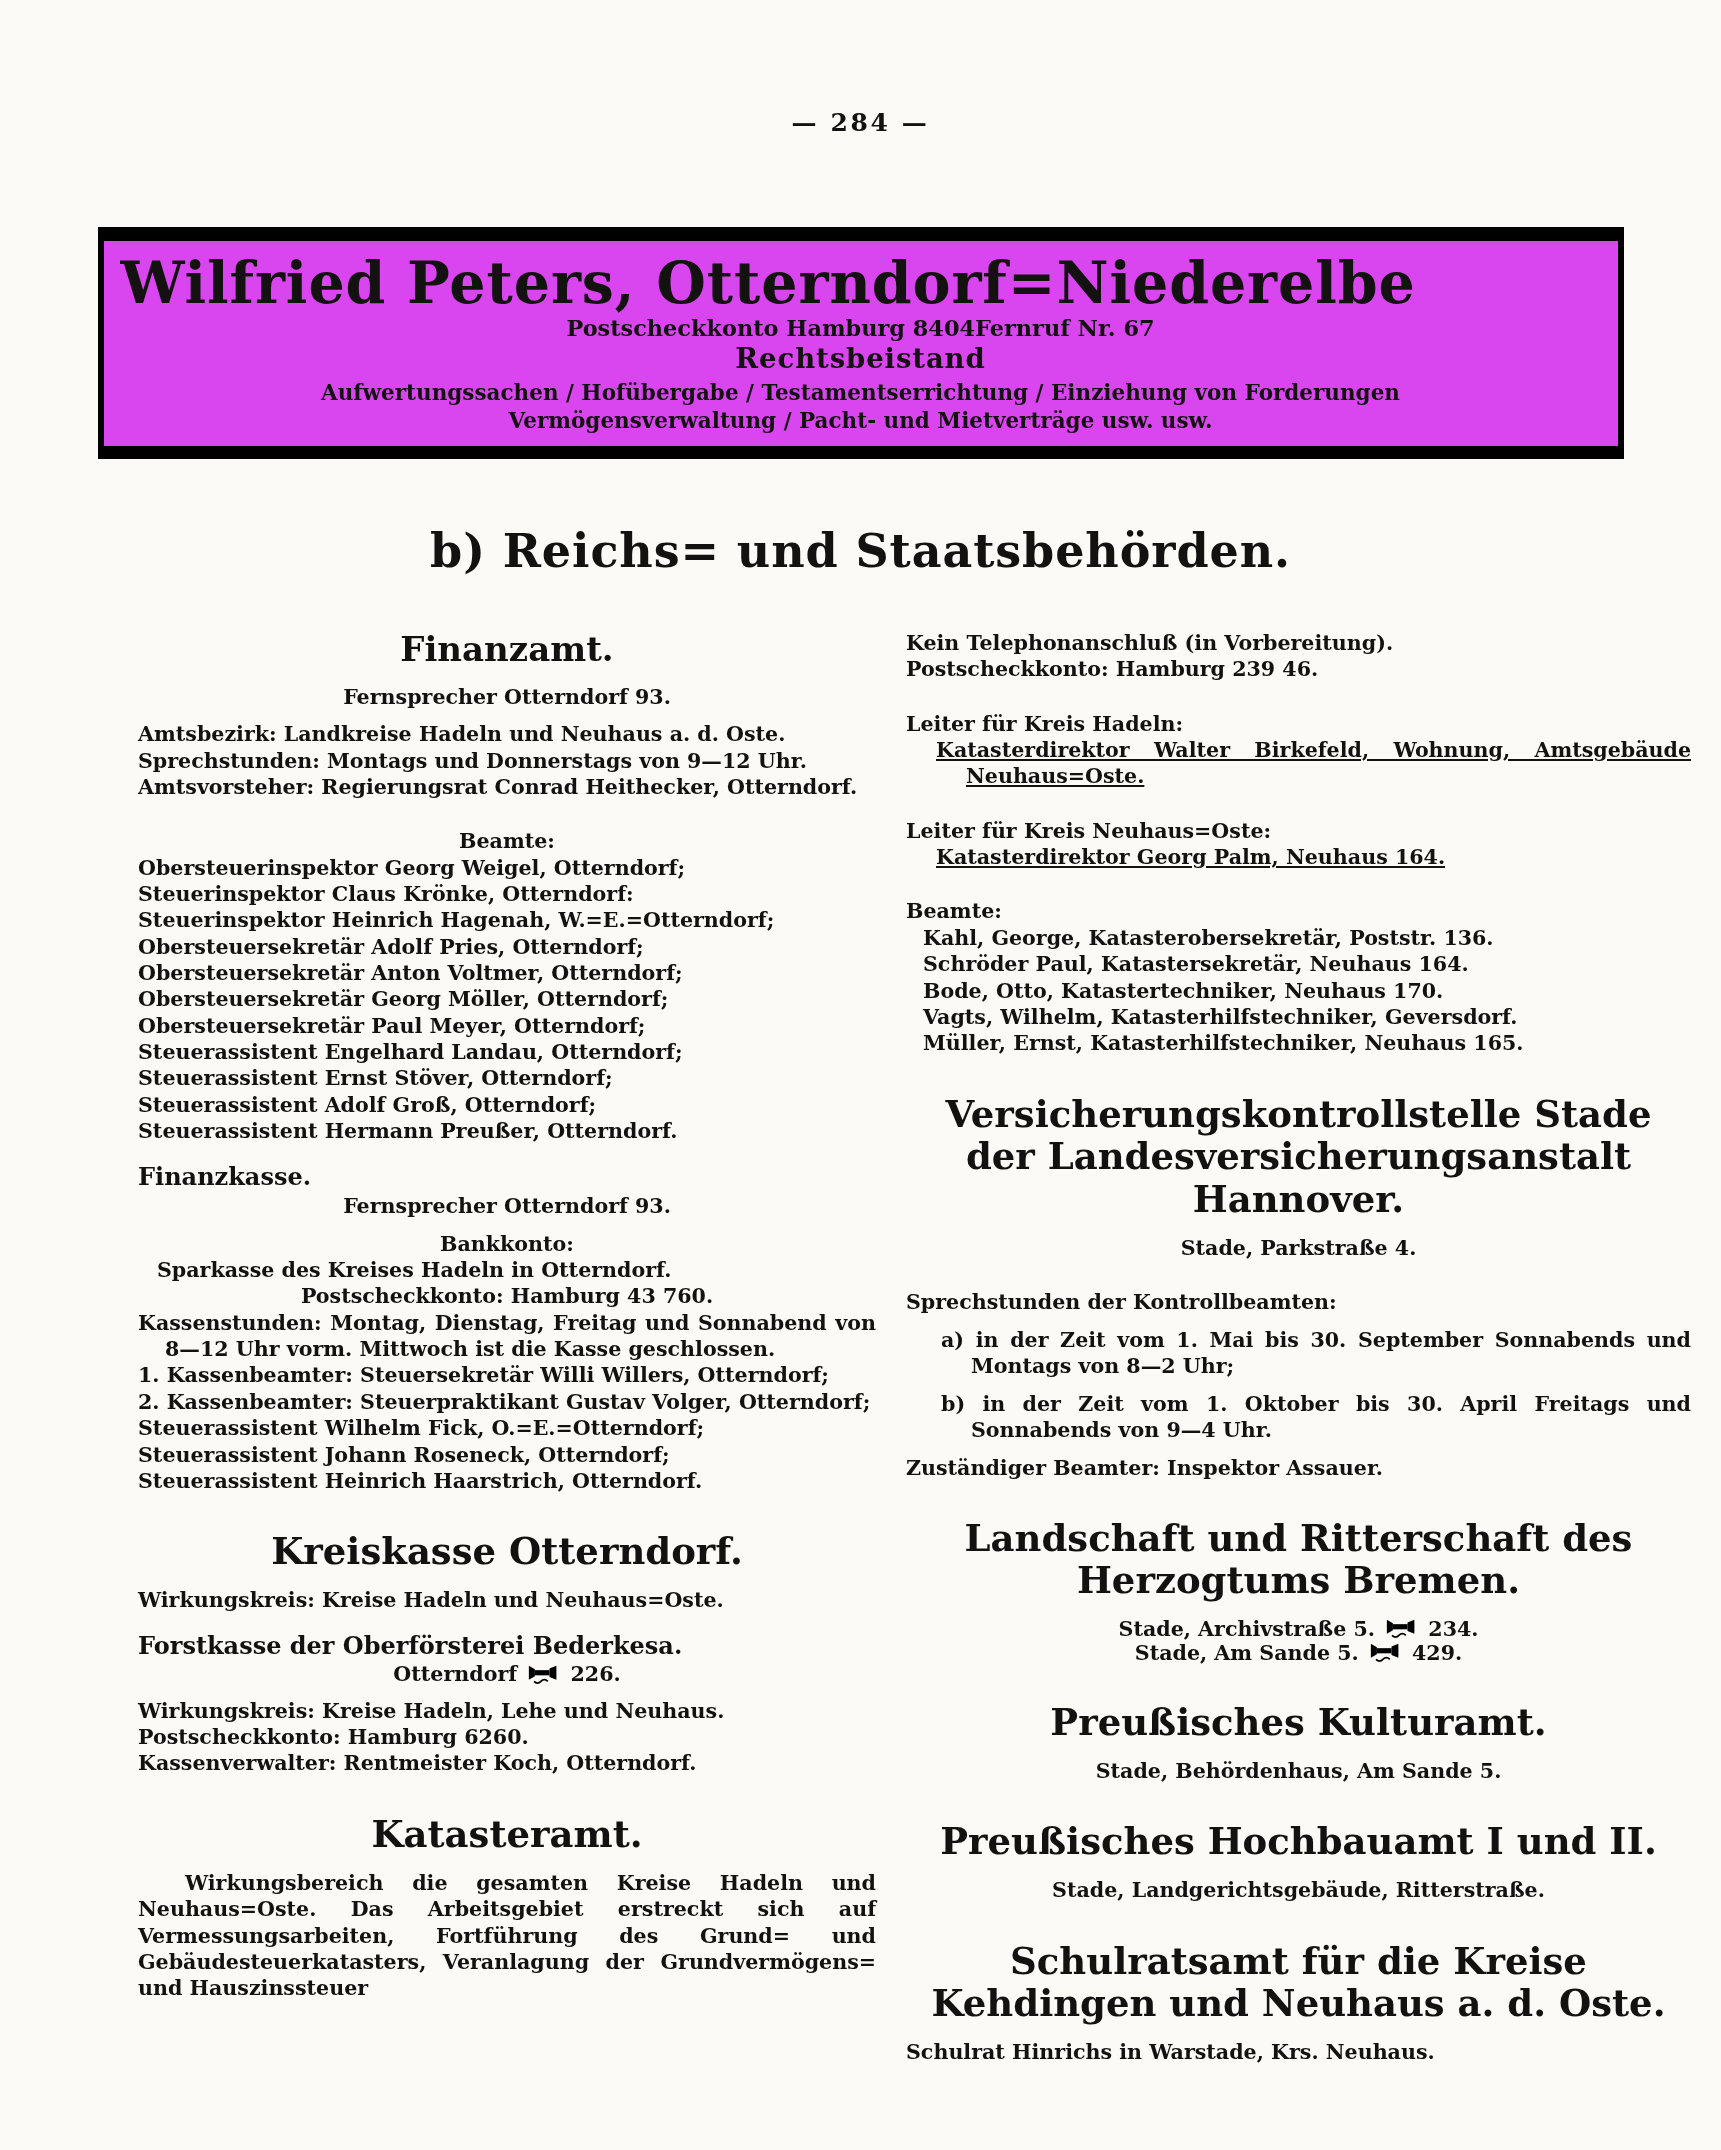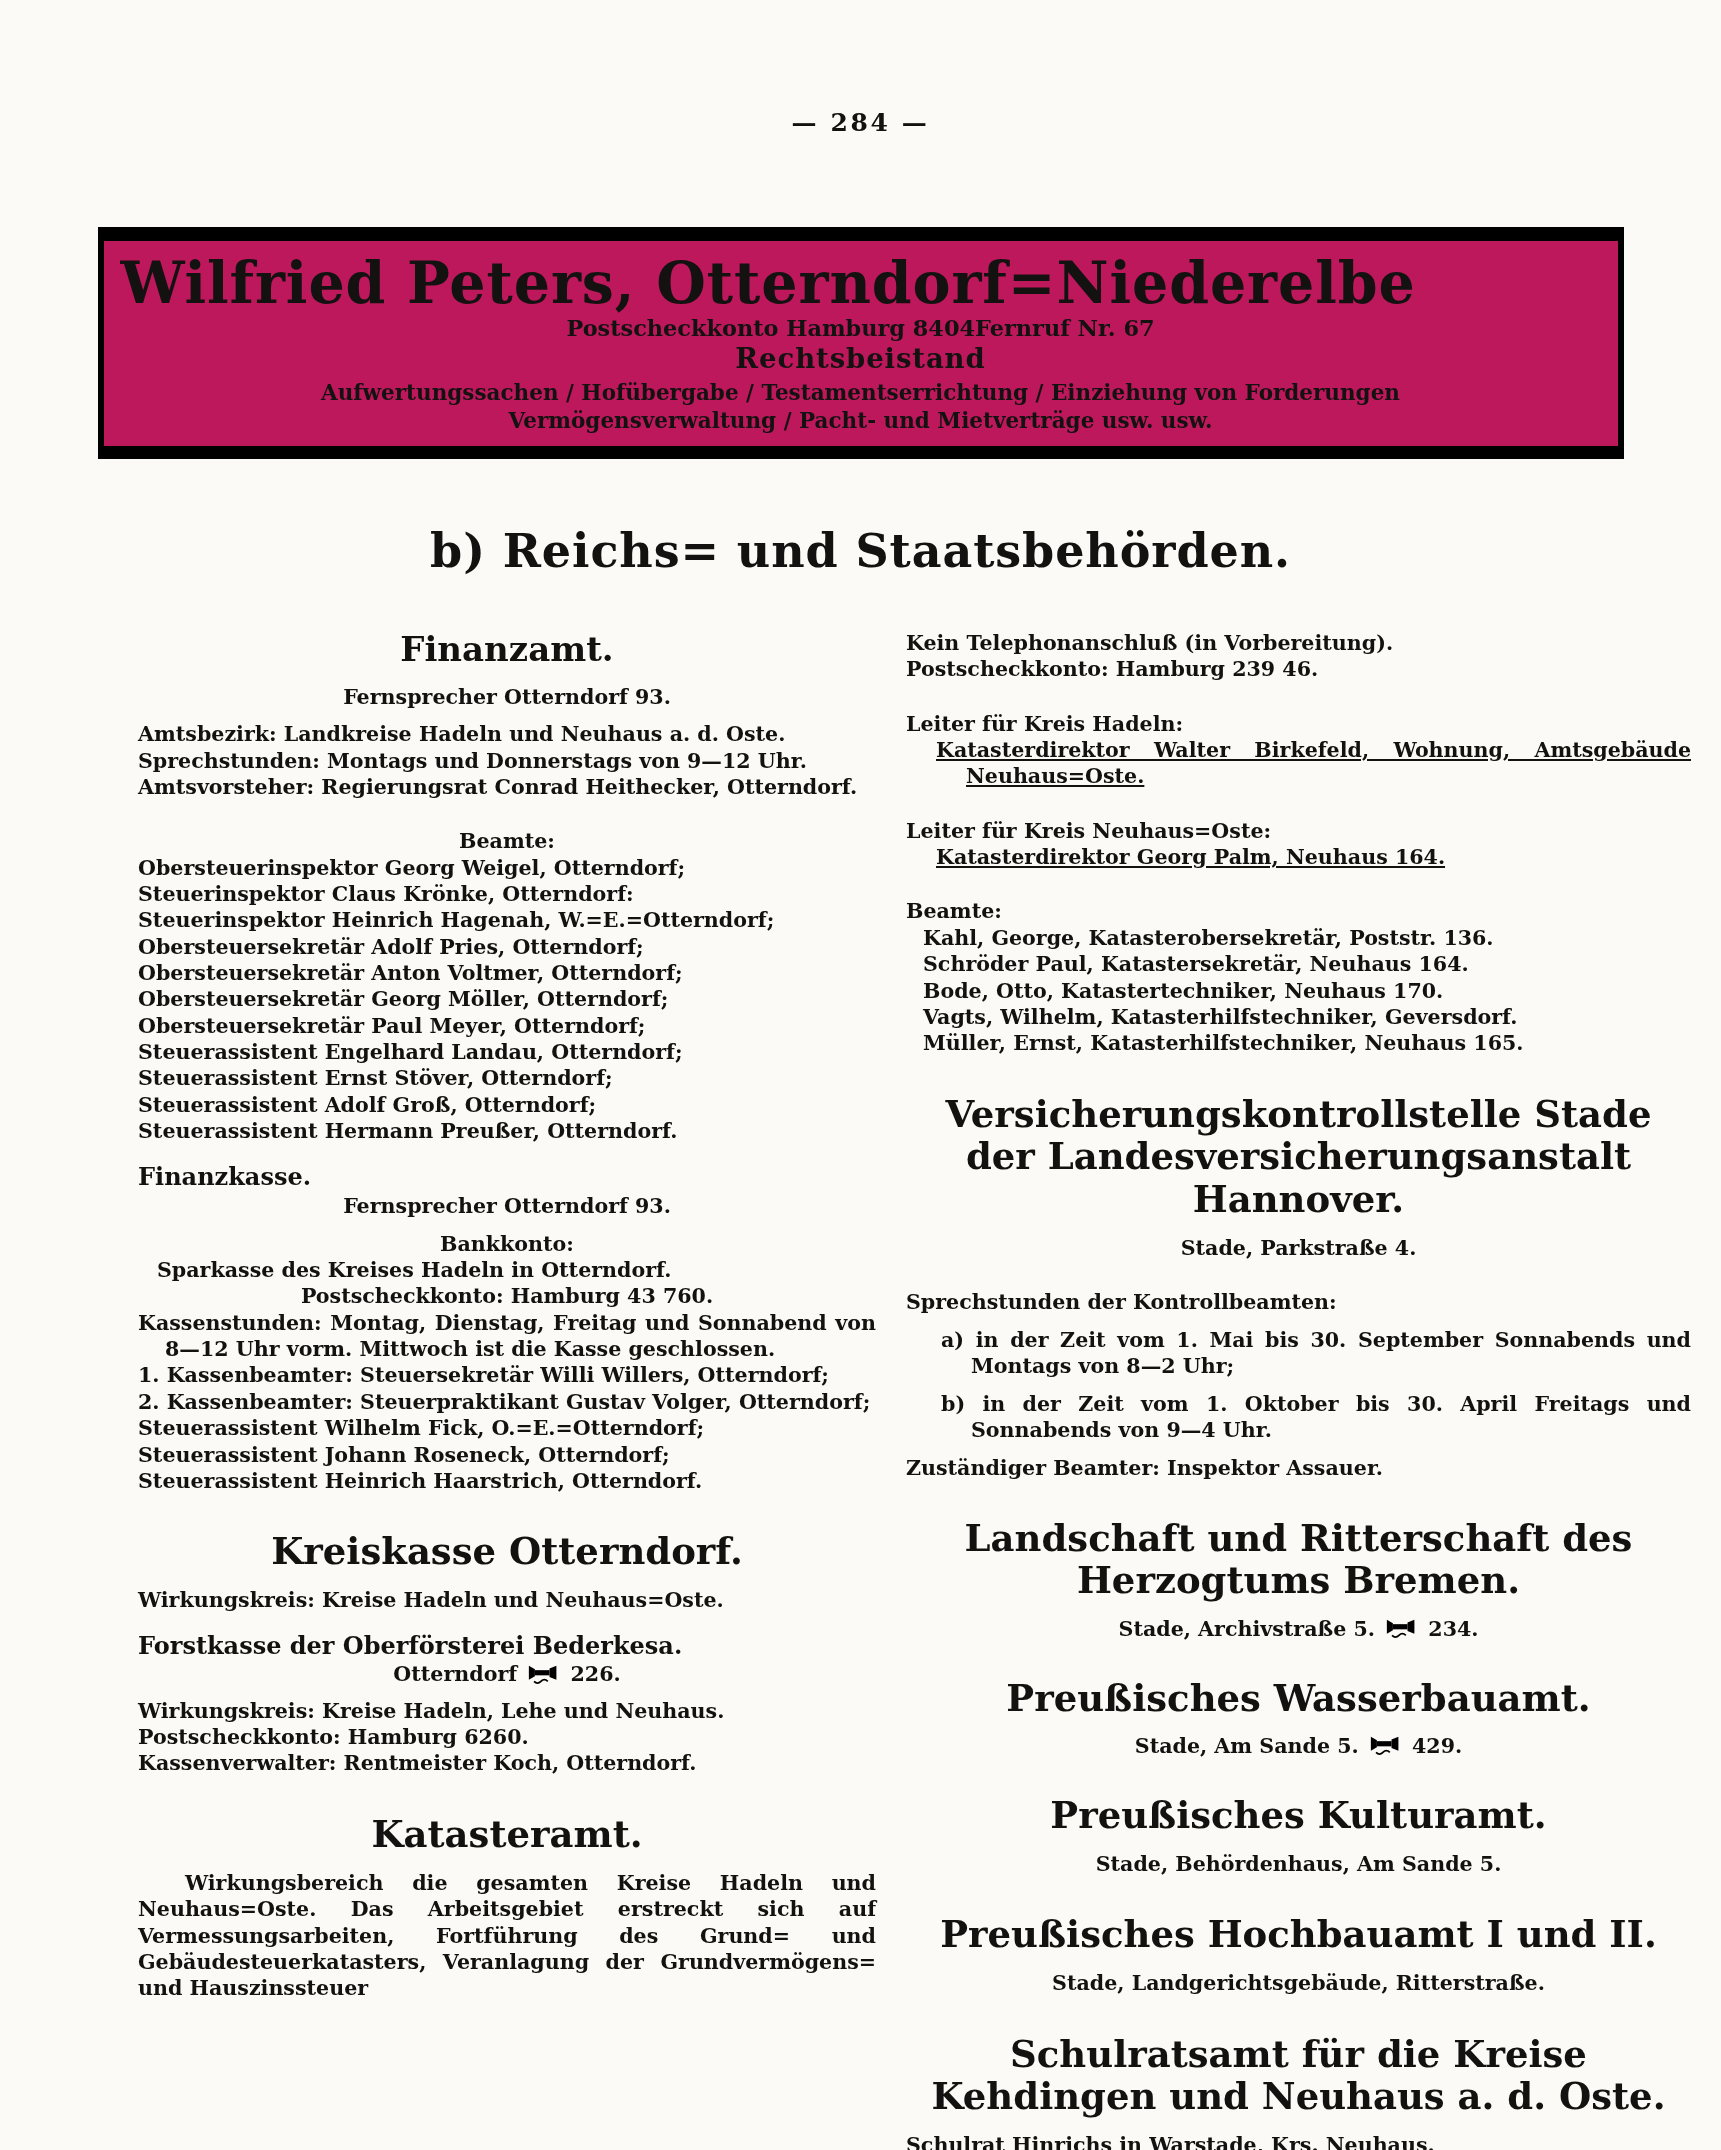"Wilfried Peters, Otterndorf=Niederelbe" .ad-box { background: #be185d -> #d946ef }
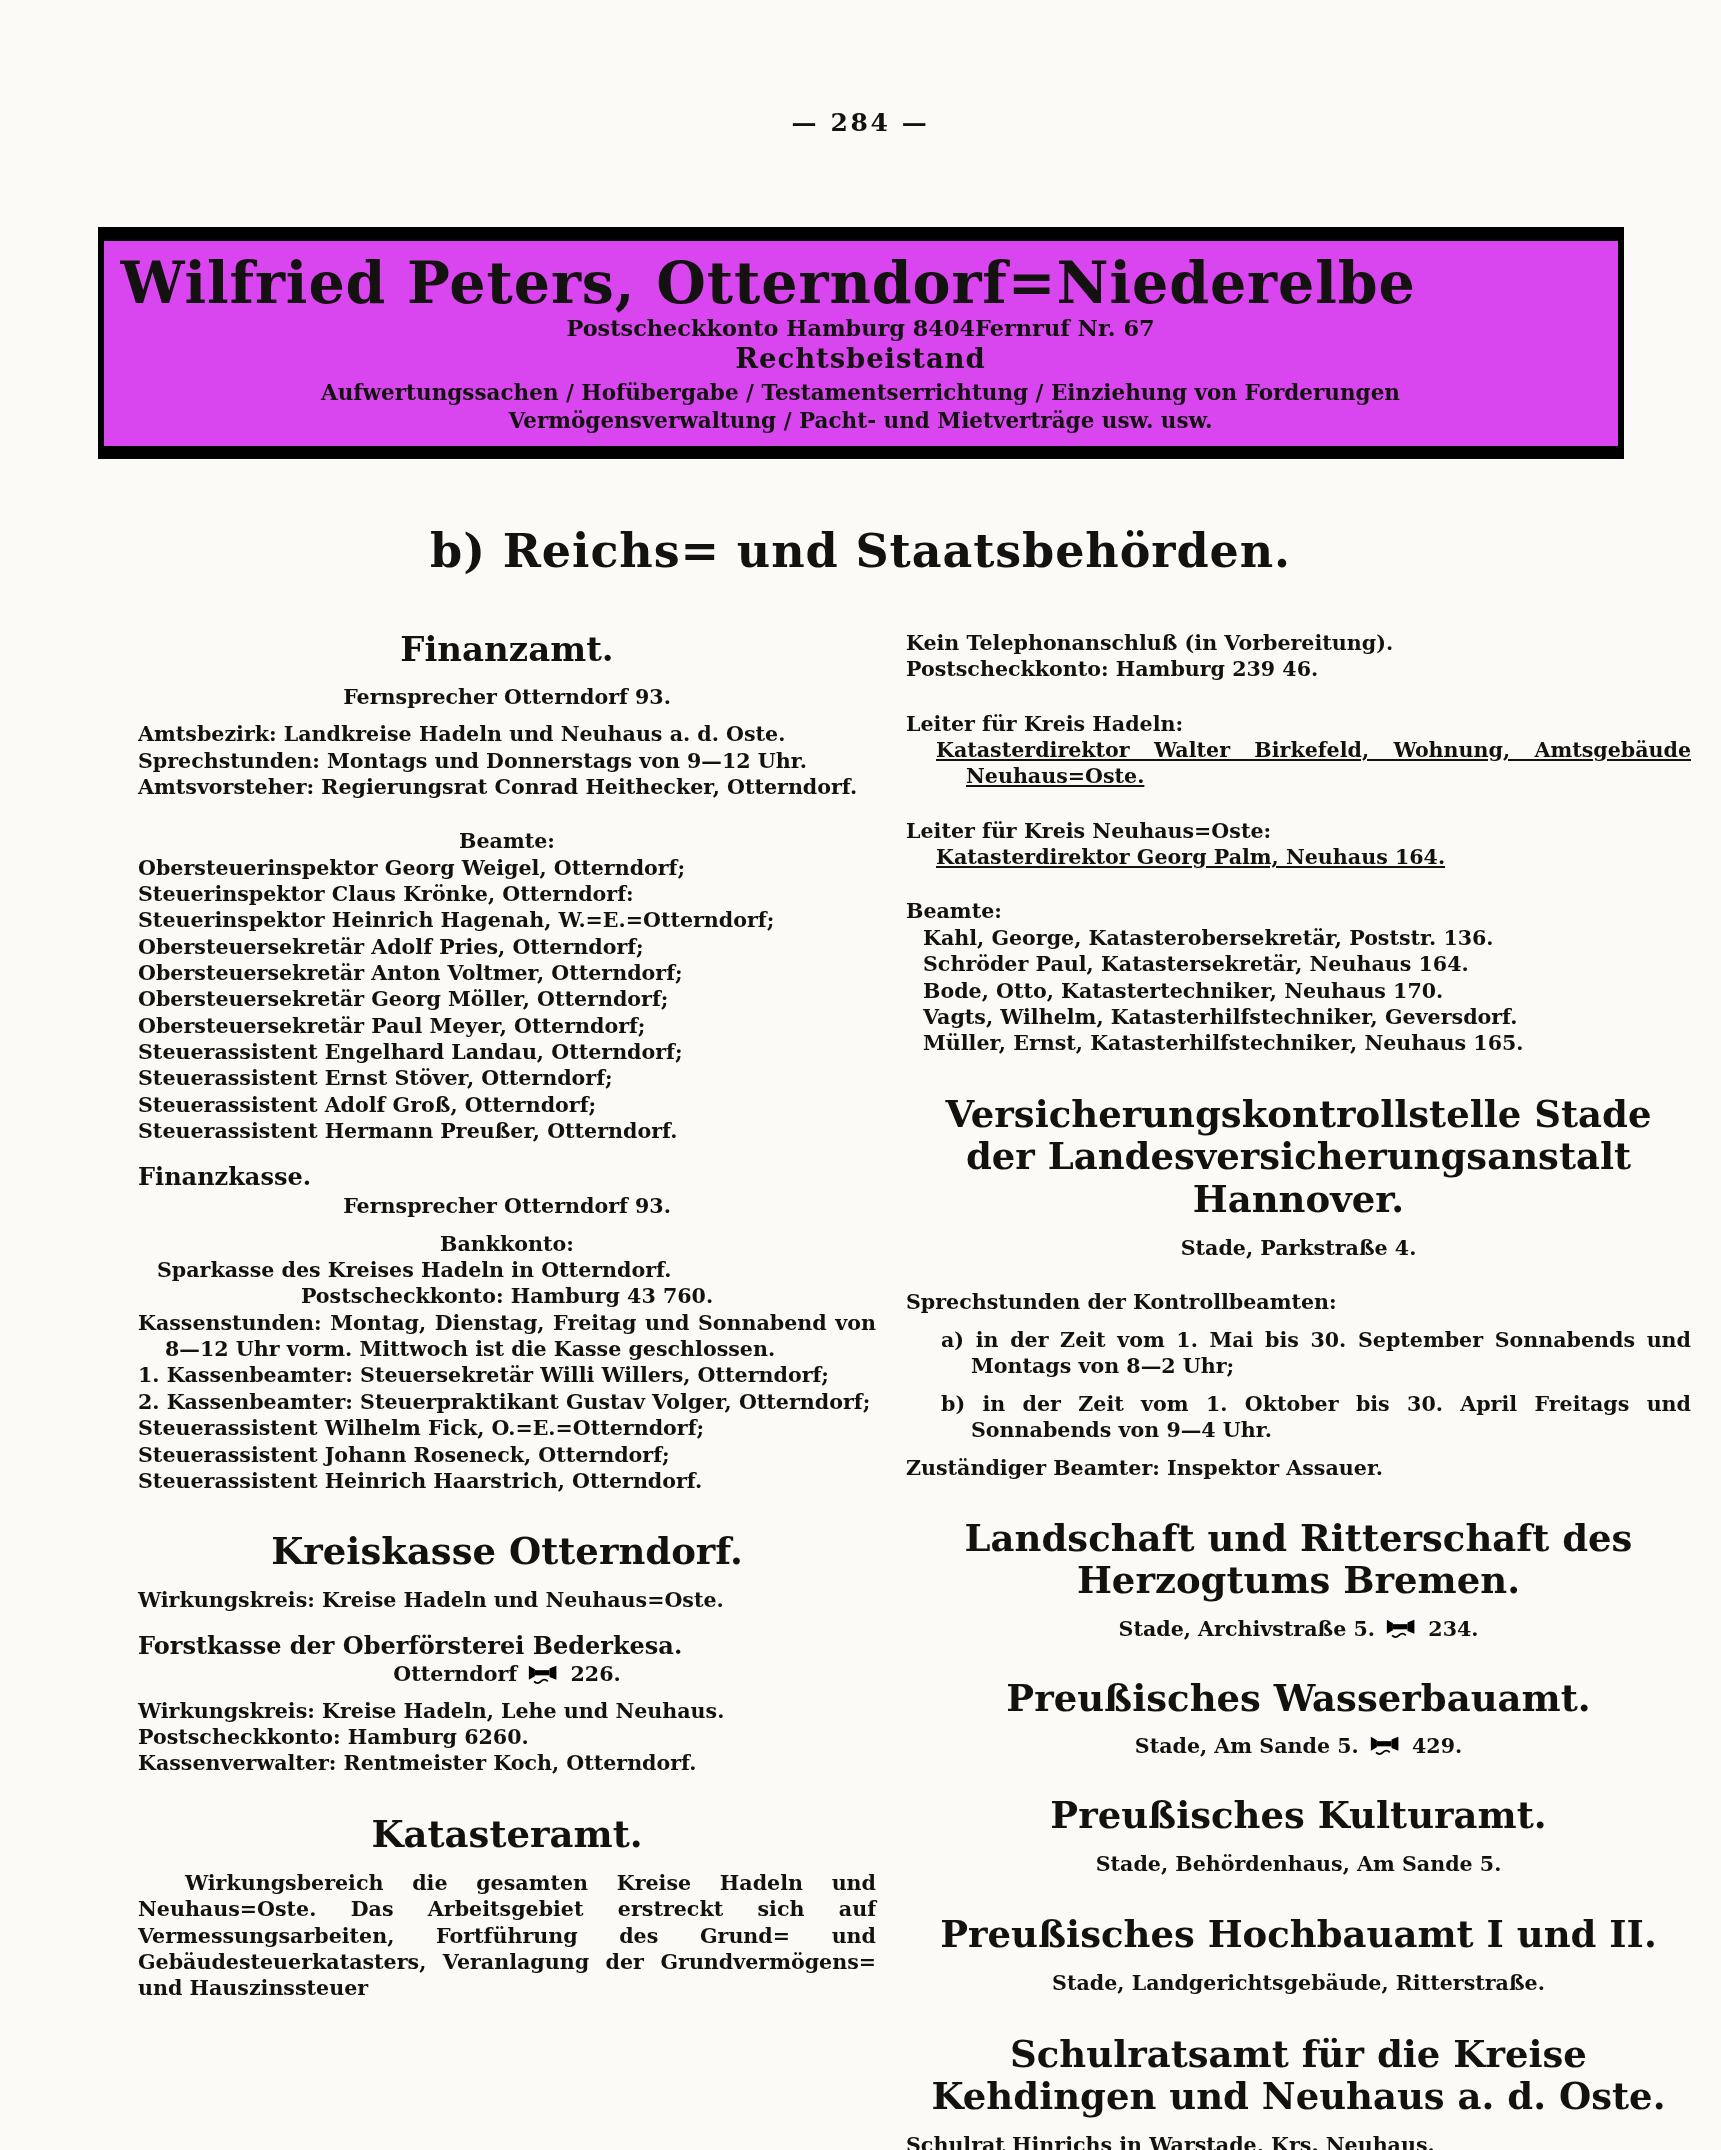"Preußisches Wasserbauamt." div.amt-heading { html: <div>Preußisches Wasserbauamt.</div> -> none }
